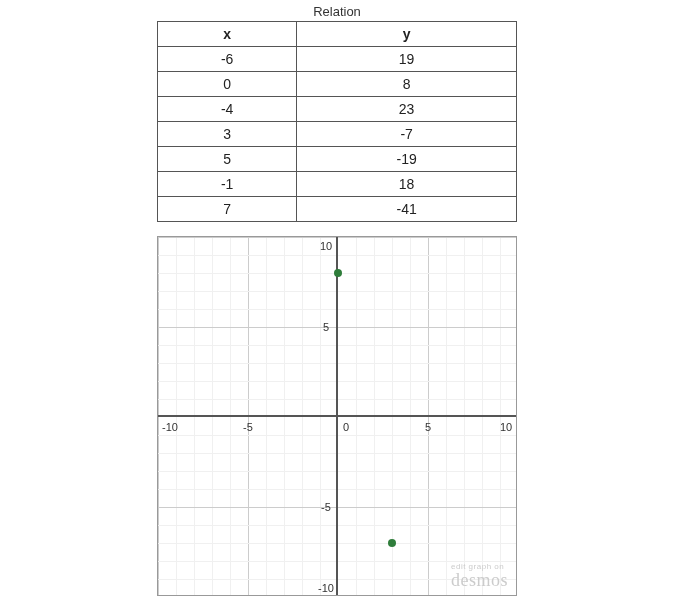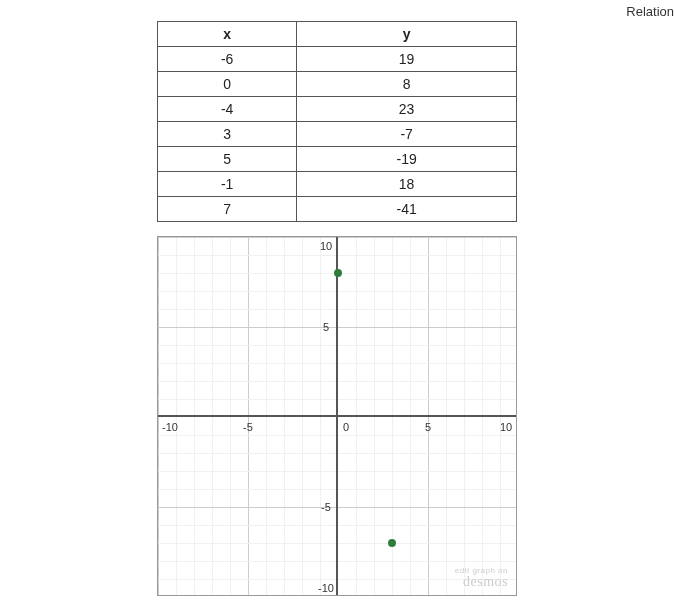"Relation" .relation-title { text-align: right -> center }
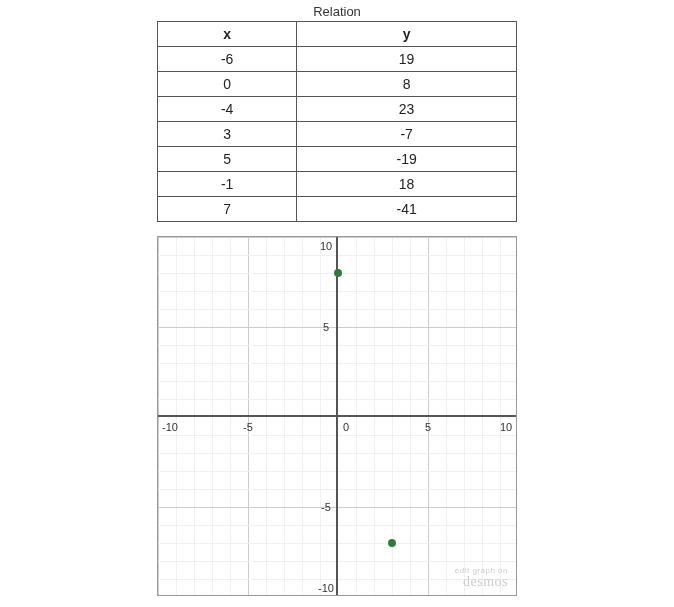"edit graph on" .desmos-brand { text-align: right -> left }
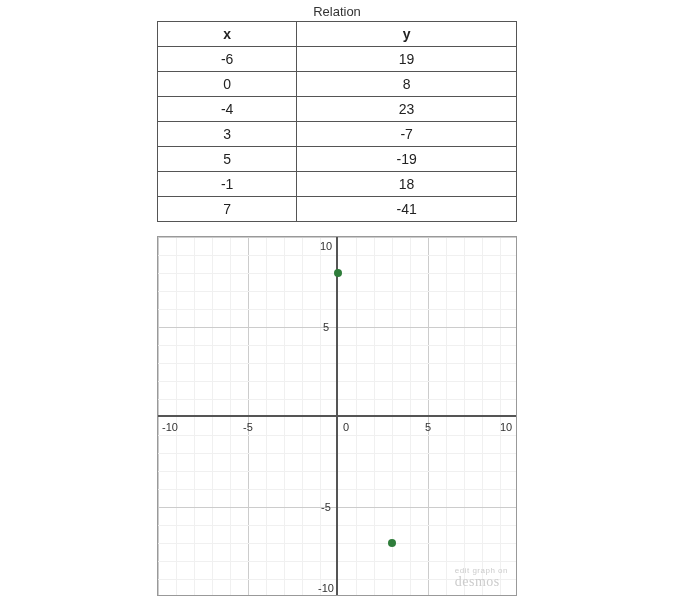"desmos" .desmos-brand .big { font-size: 14px -> 18px }
